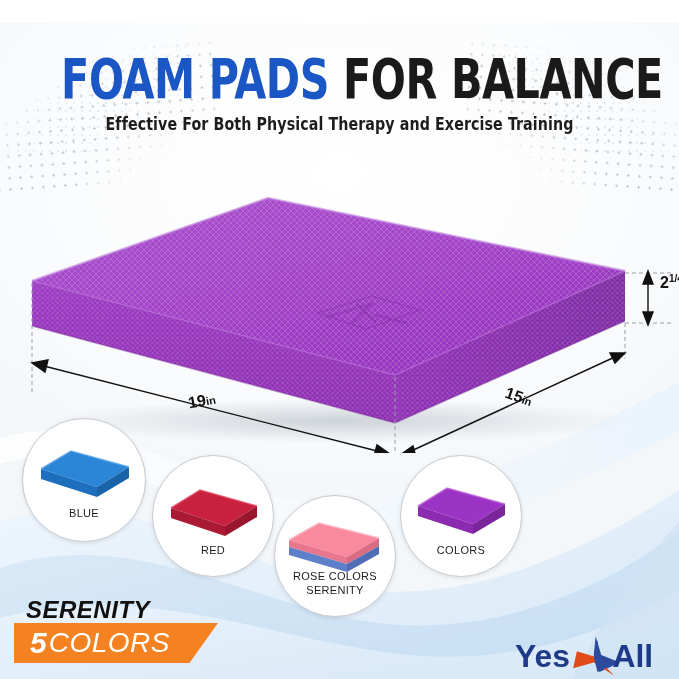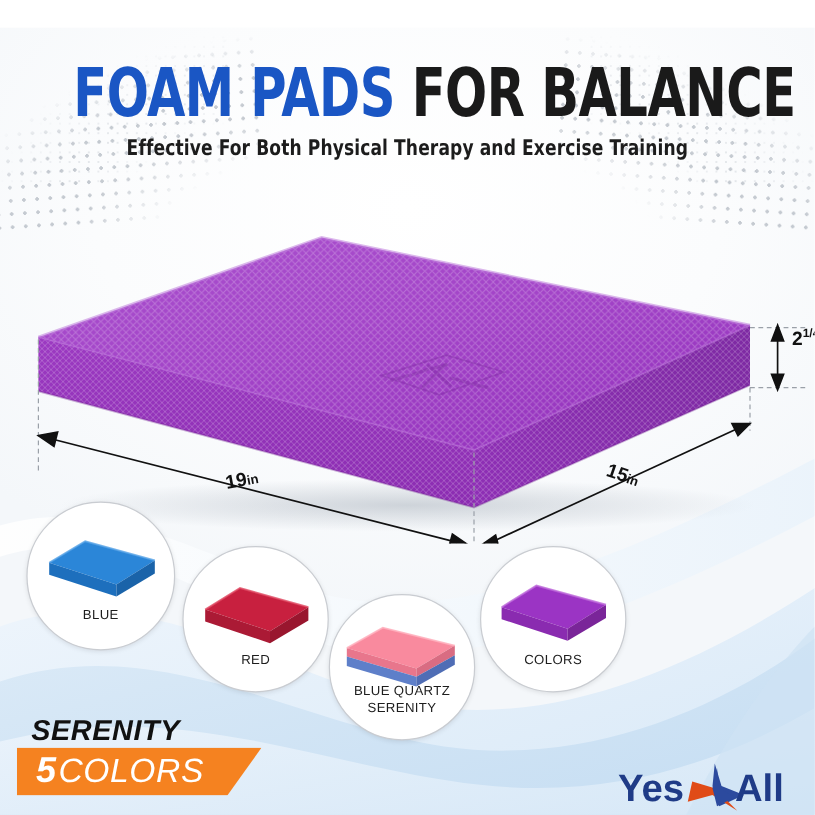"BLUE QUARTZ" div.lbl { text: BLUE QUARTZ -> ROSE COLORS }
